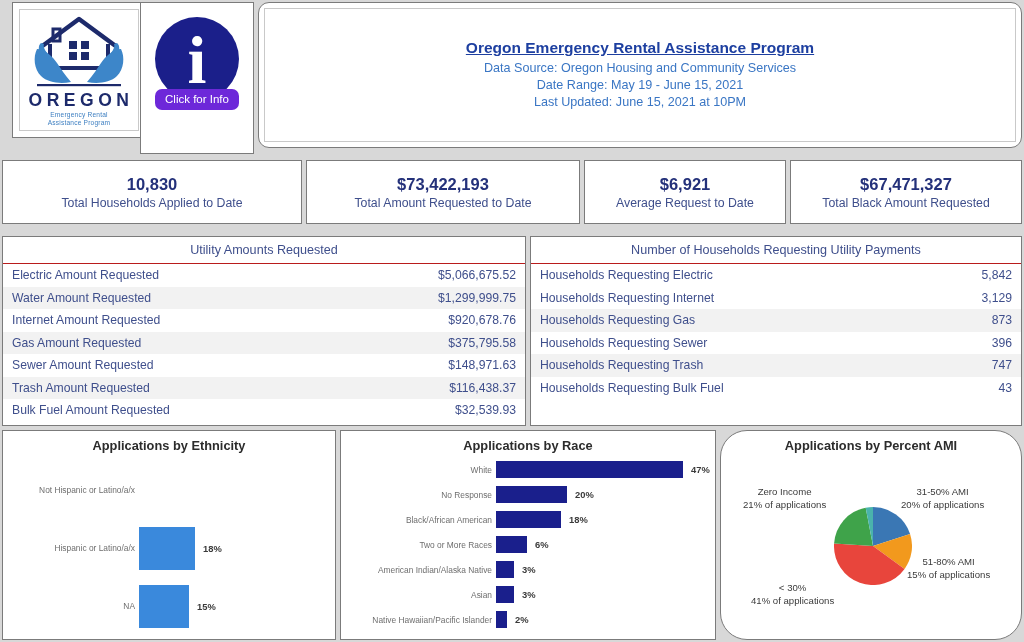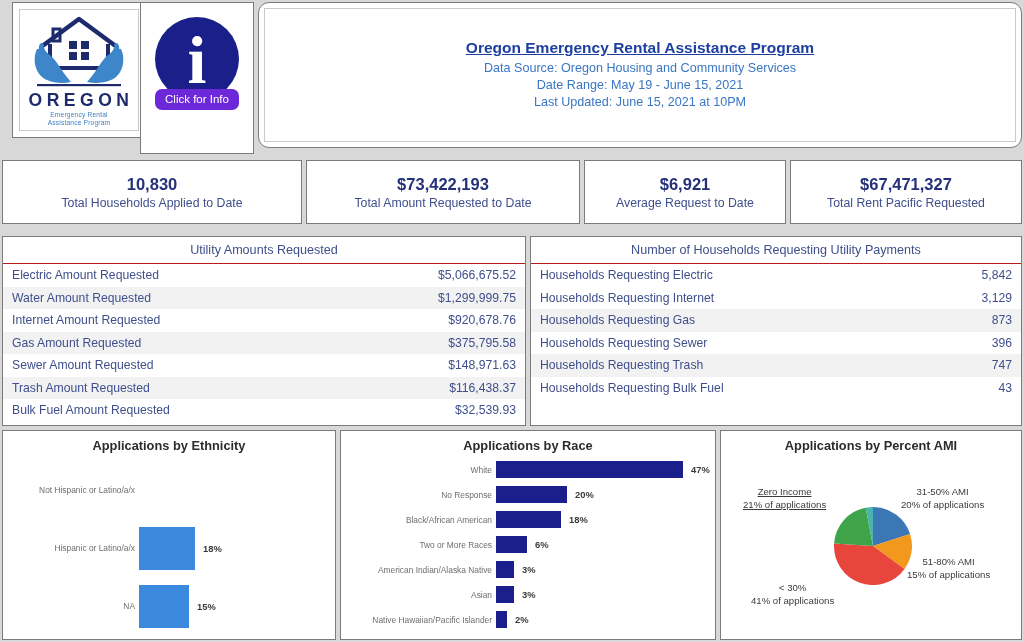"Total Rent Pacific Requested" div.kpi-label { text: Rent Pacific -> Black Amount }
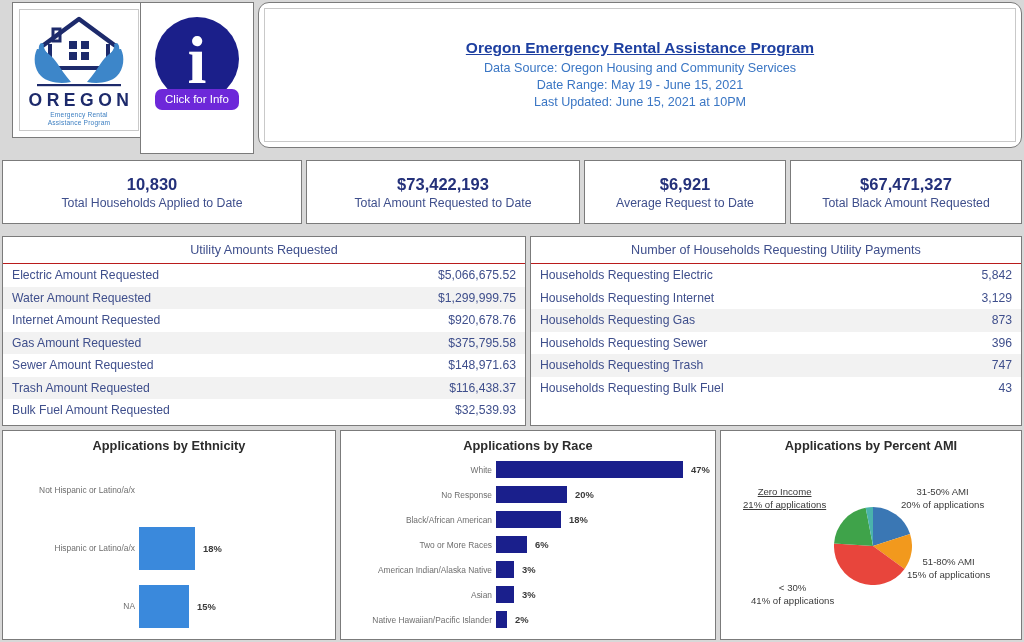"Applications by Percent AMI" #chart-ami { border-radius: none -> 27px }
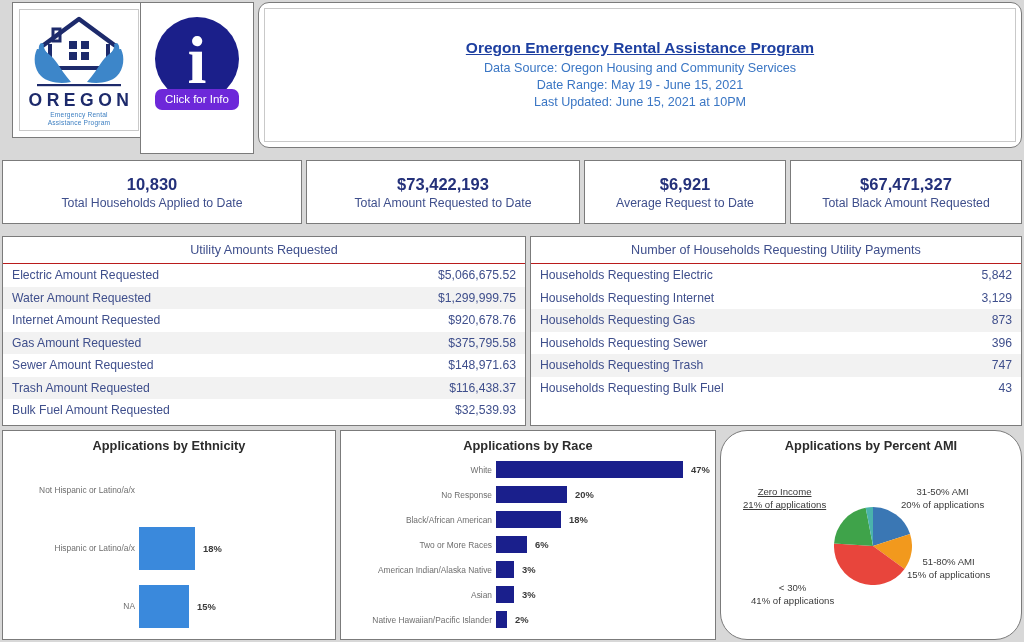"Zero Income" #pn-zero { text-decoration: underline -> none }
